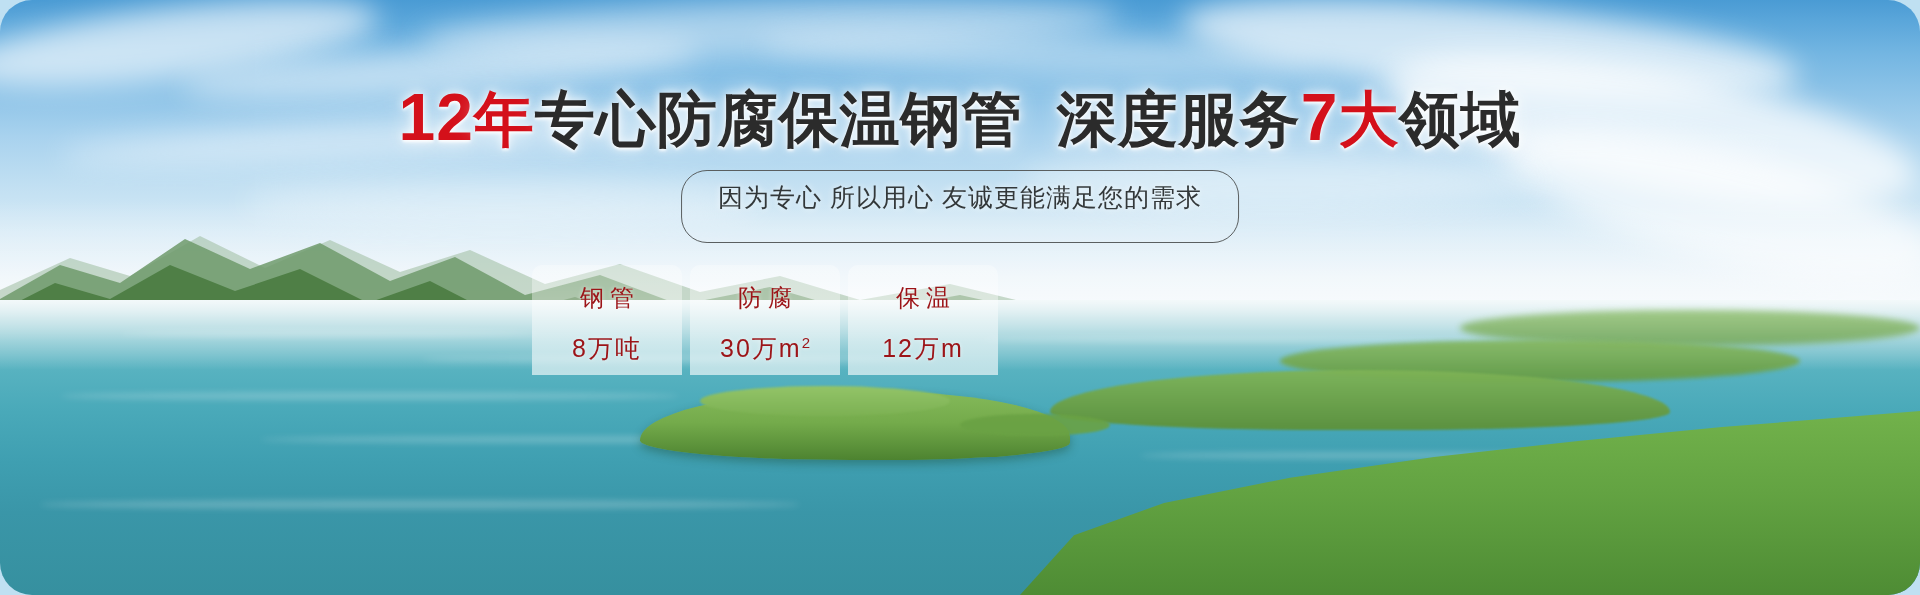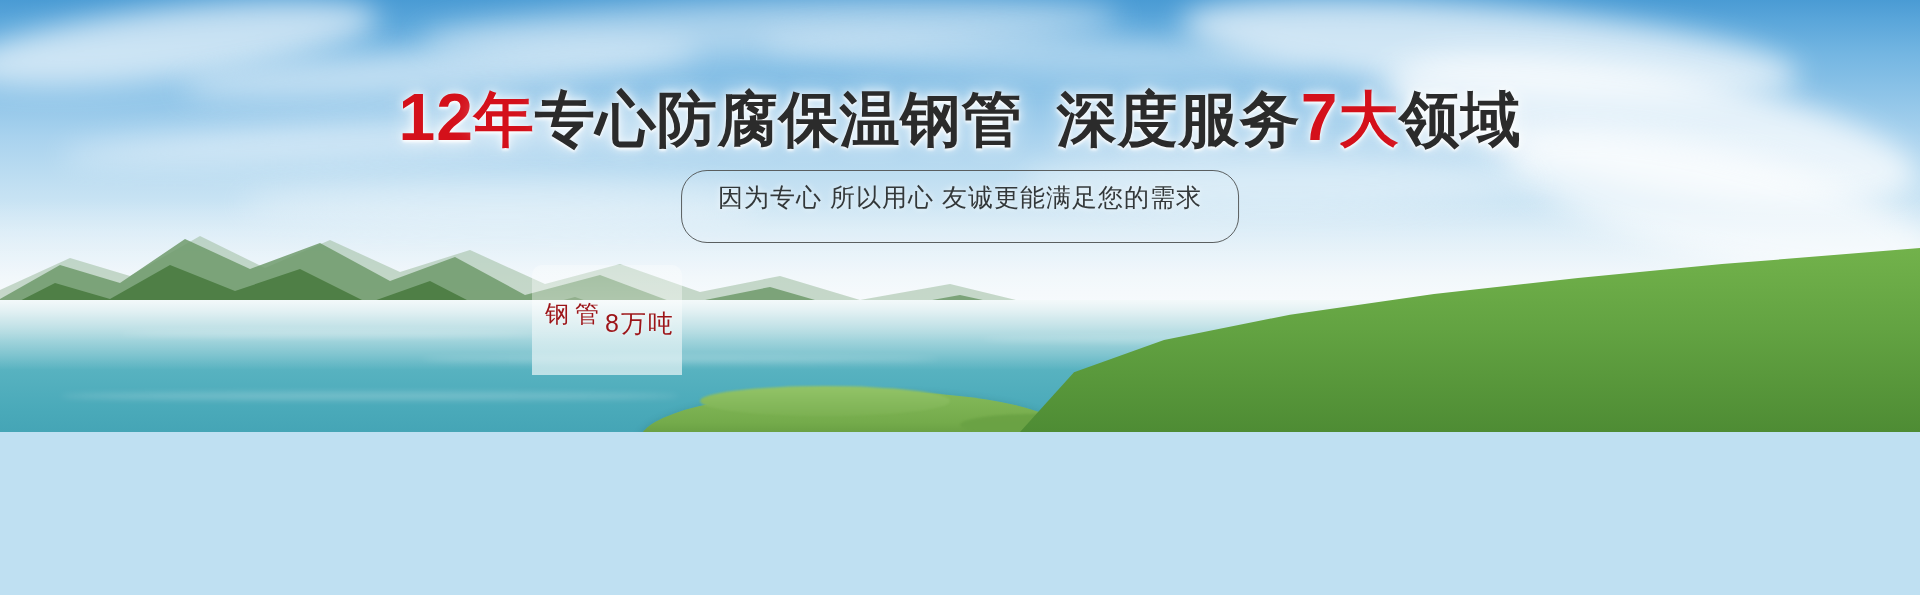"12年专心防腐保温钢管 深度服务7大领域" .banner { border-radius: none -> 32px; height: 432px -> 595px }
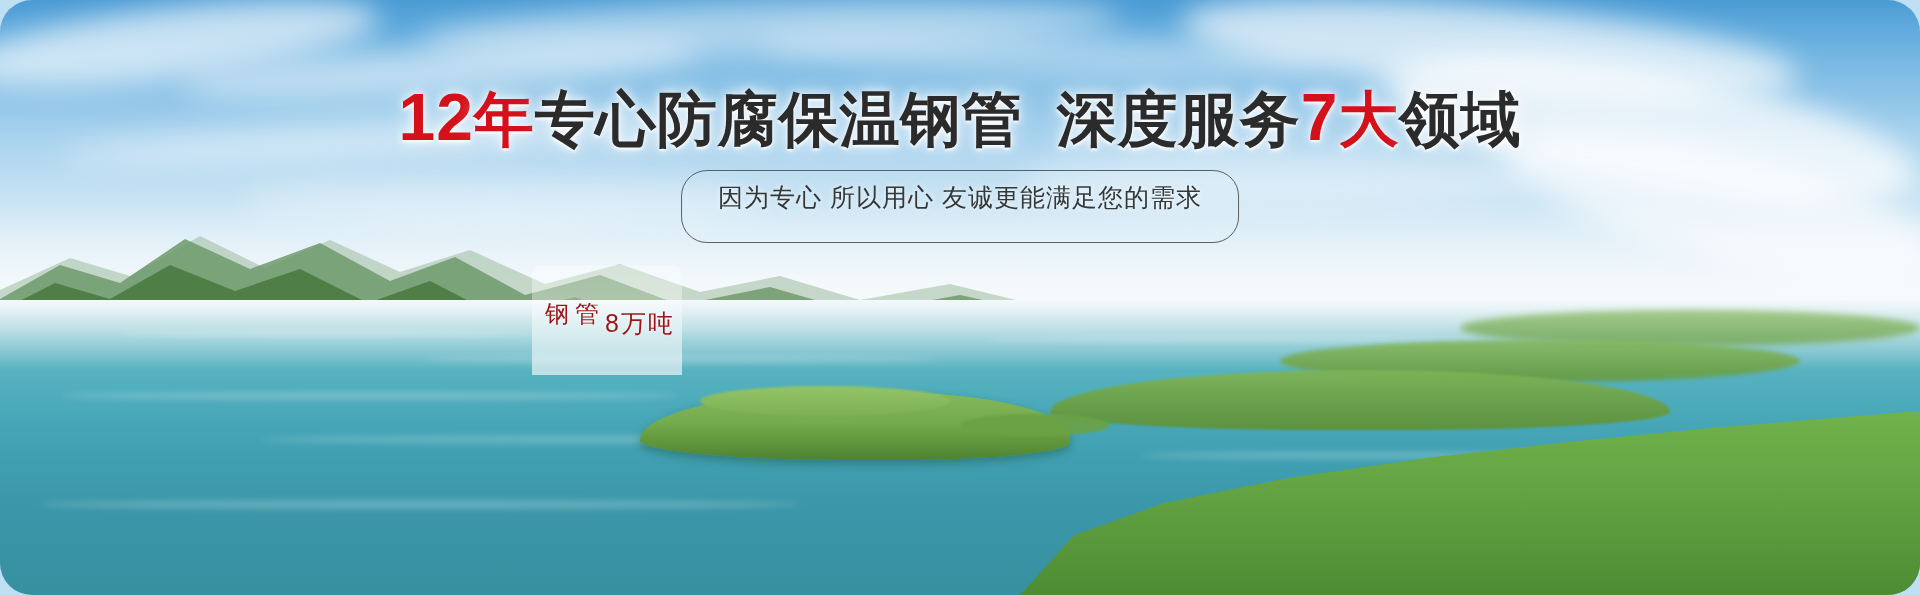"钢管" .card { flex-direction: row -> column }
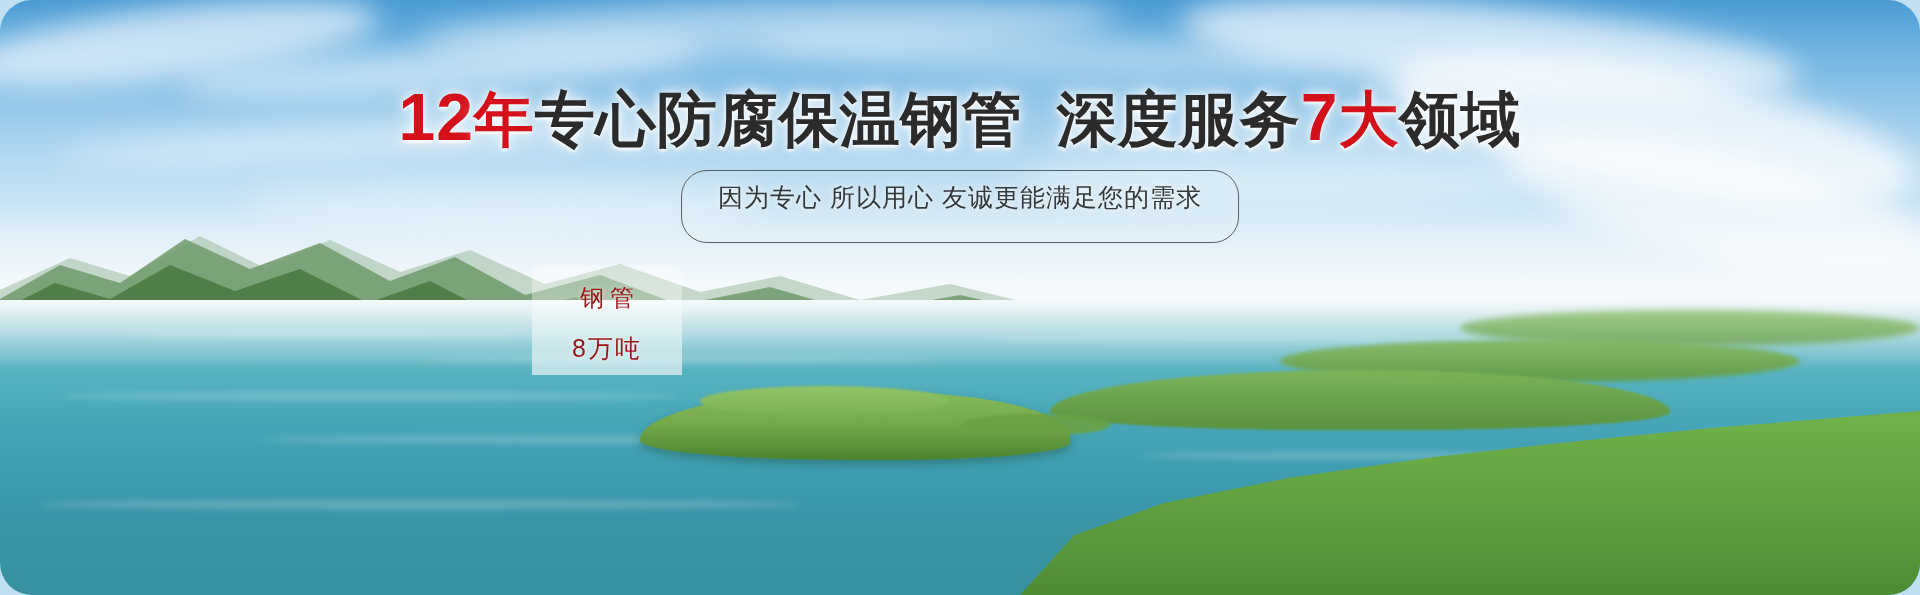"防腐" div.card { html: none -> <div> <div>防腐</div> <div><span>30万m</span><sup>2</sup></div> </div> }
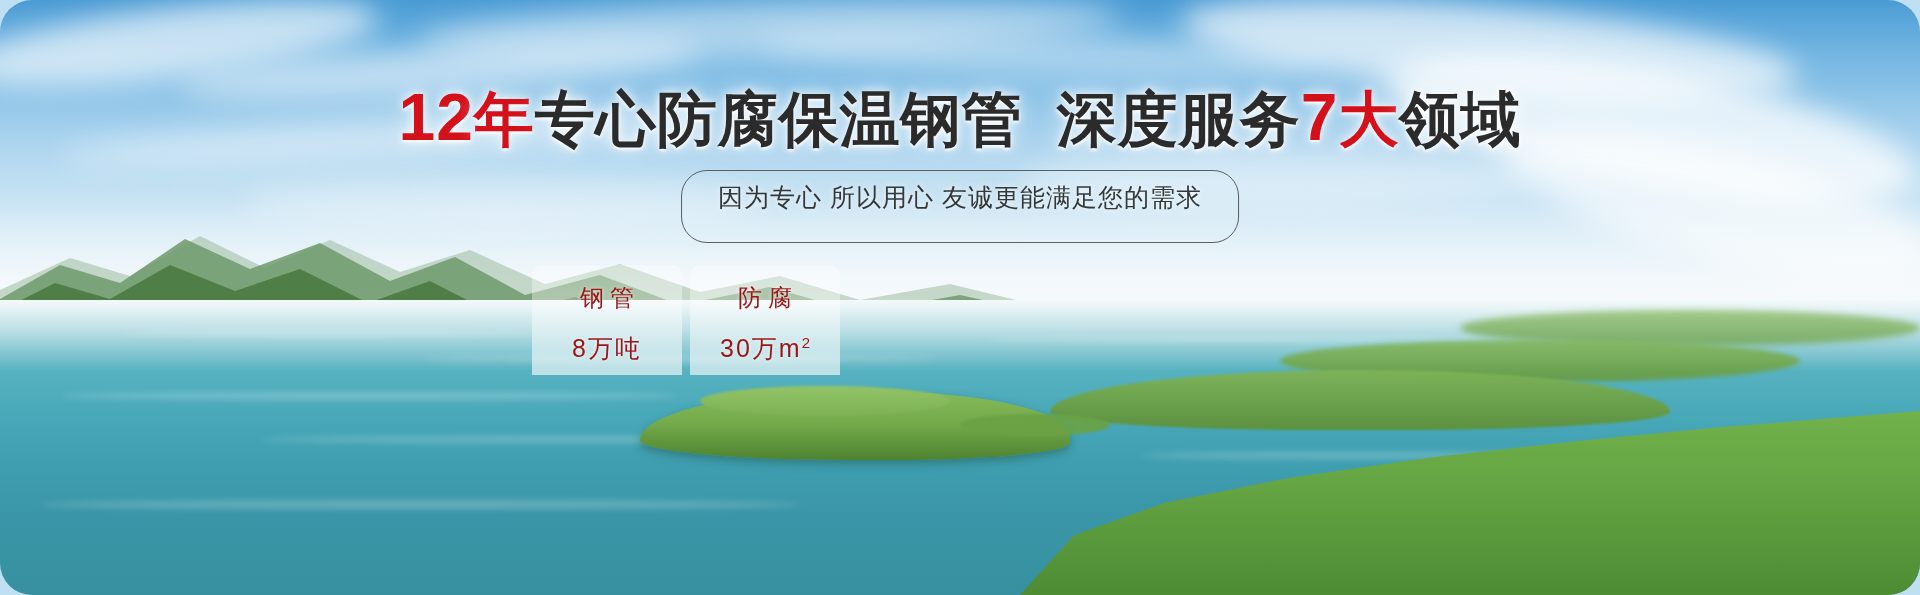"保温" div.card { html: none -> <div> <div>保温</div> <div><span>12万m</span></div> </div> }
